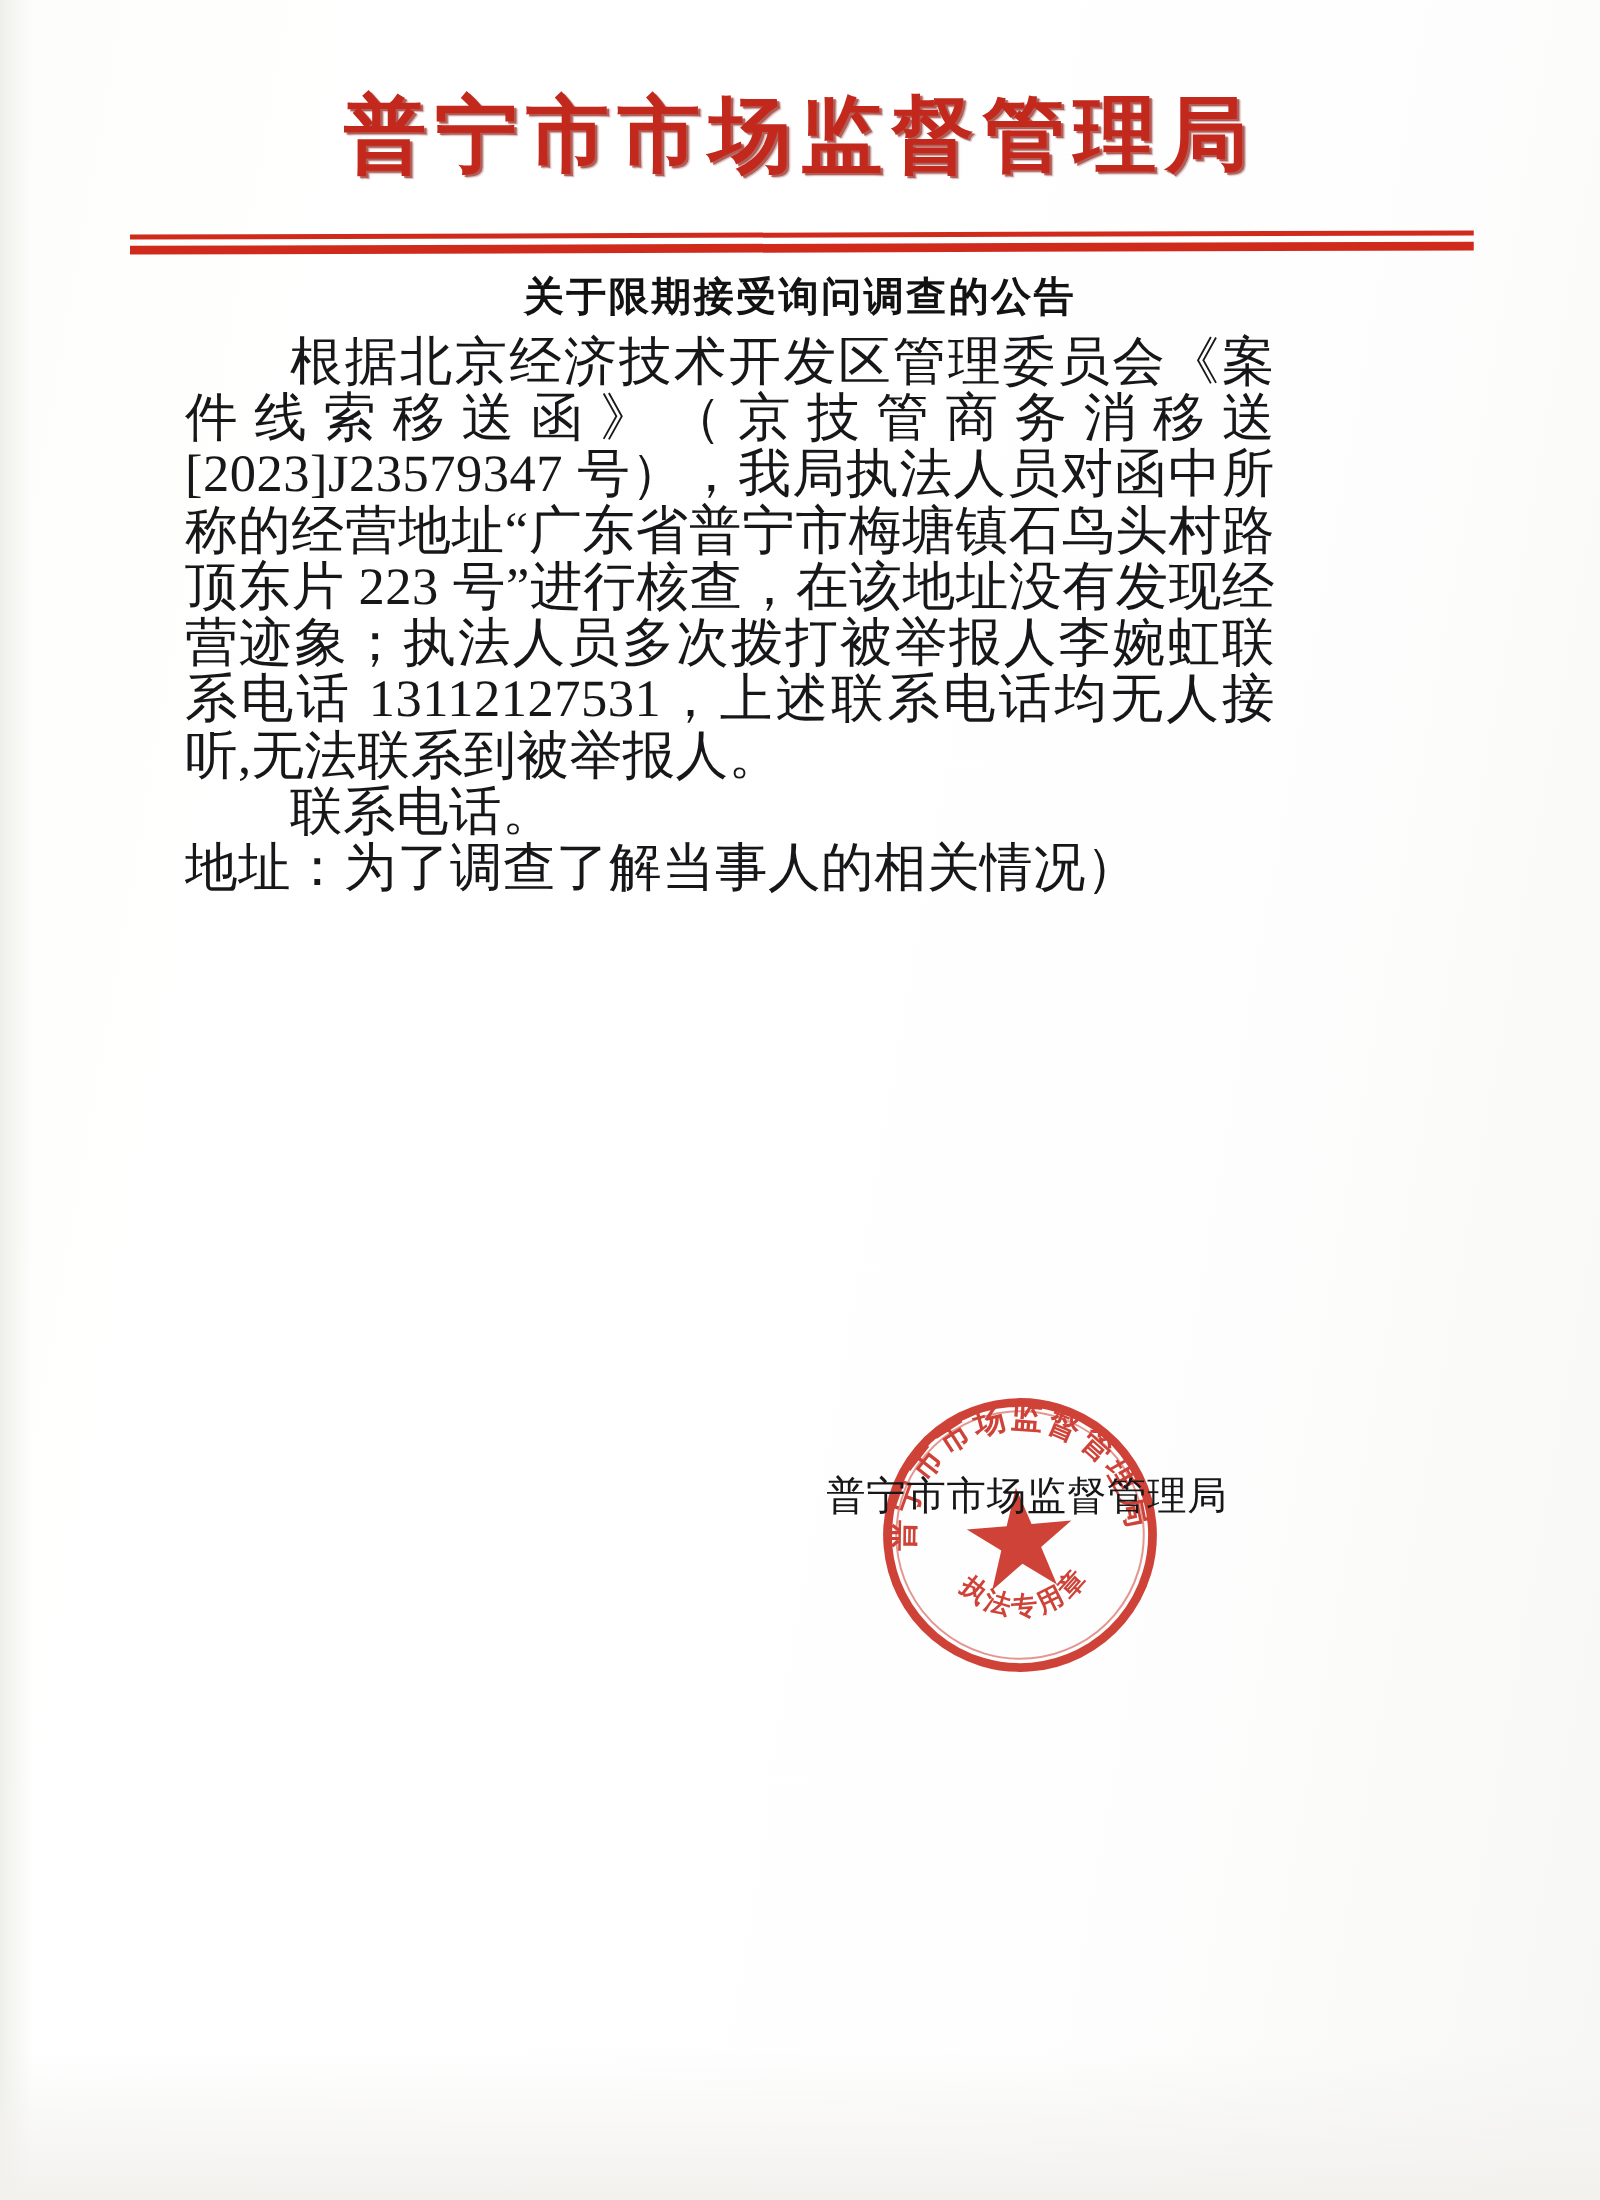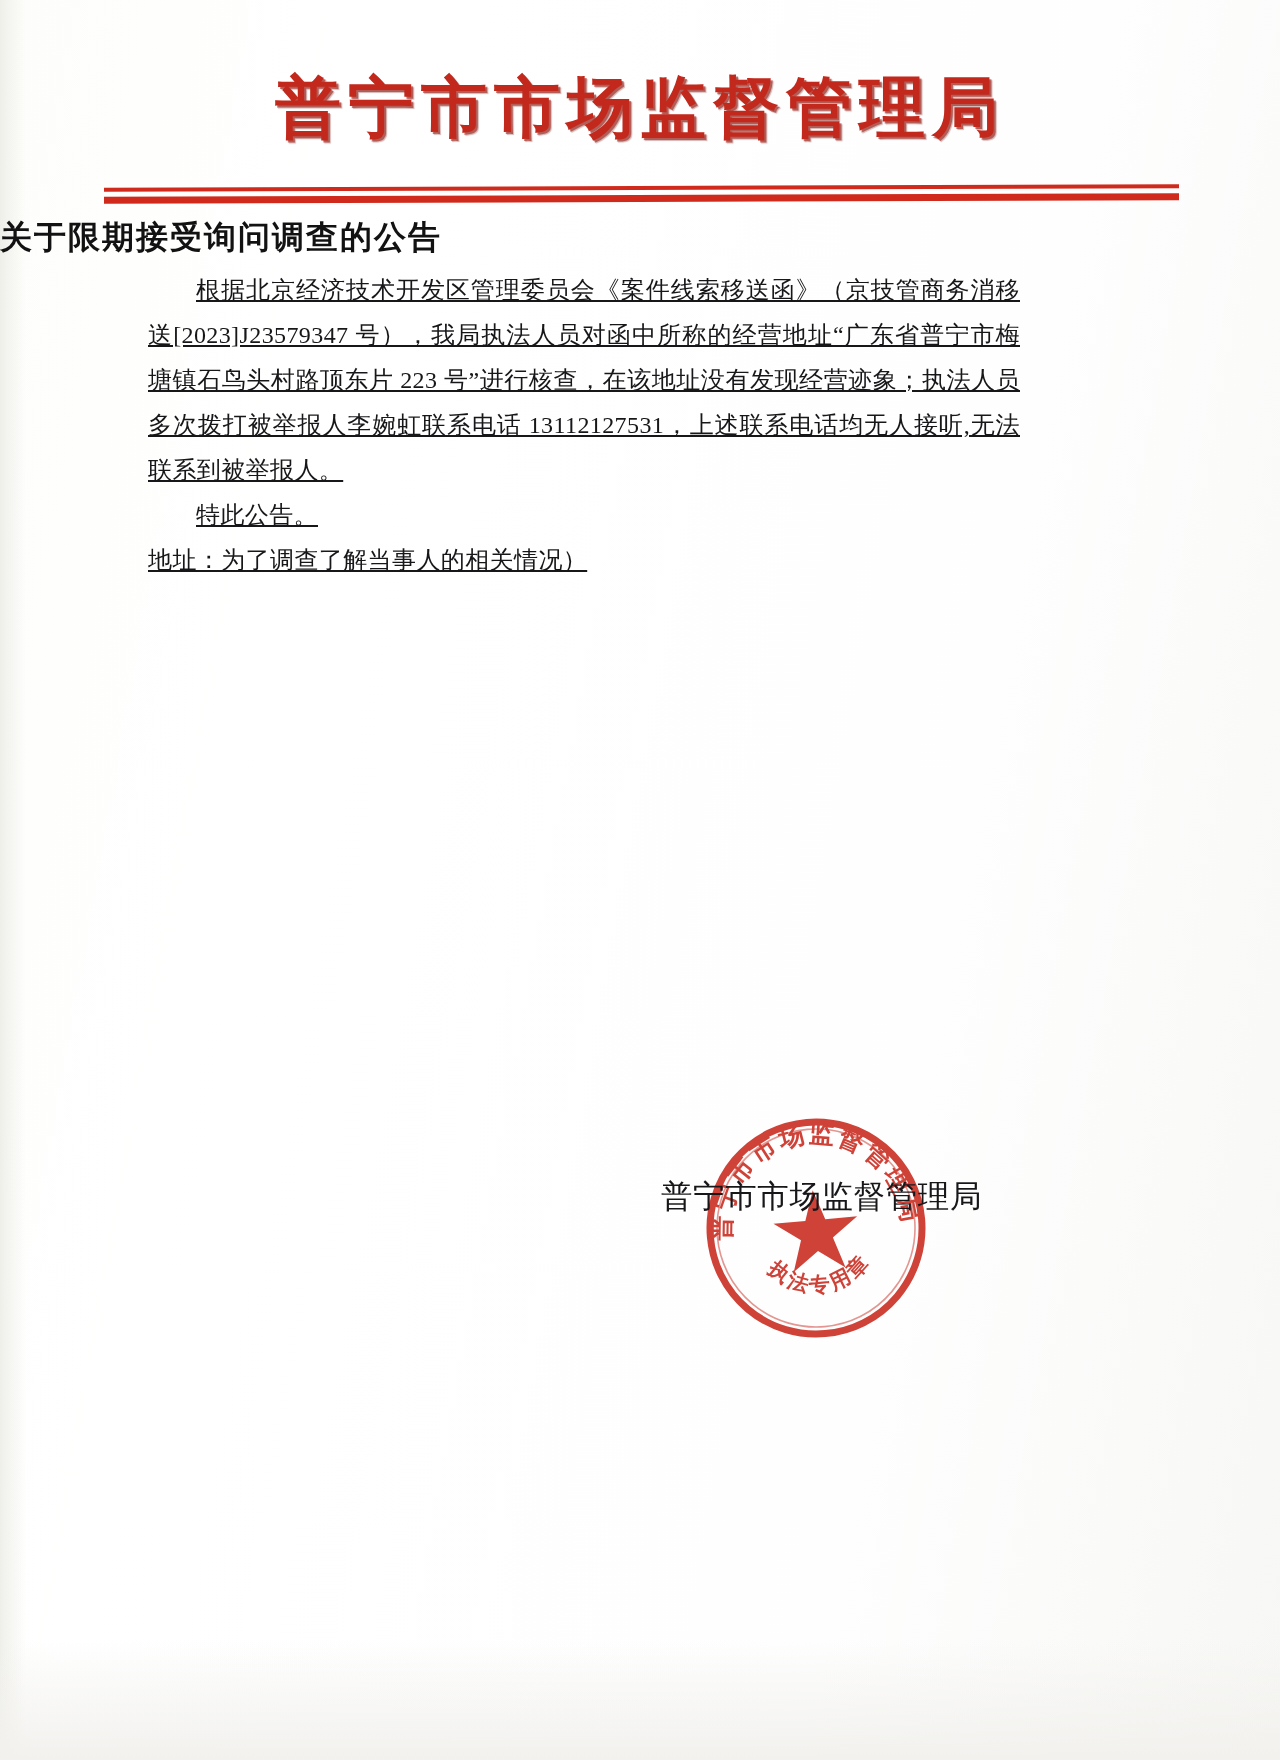"关于限期接受询问调查的公告" .doc-title { text-align: left -> center }
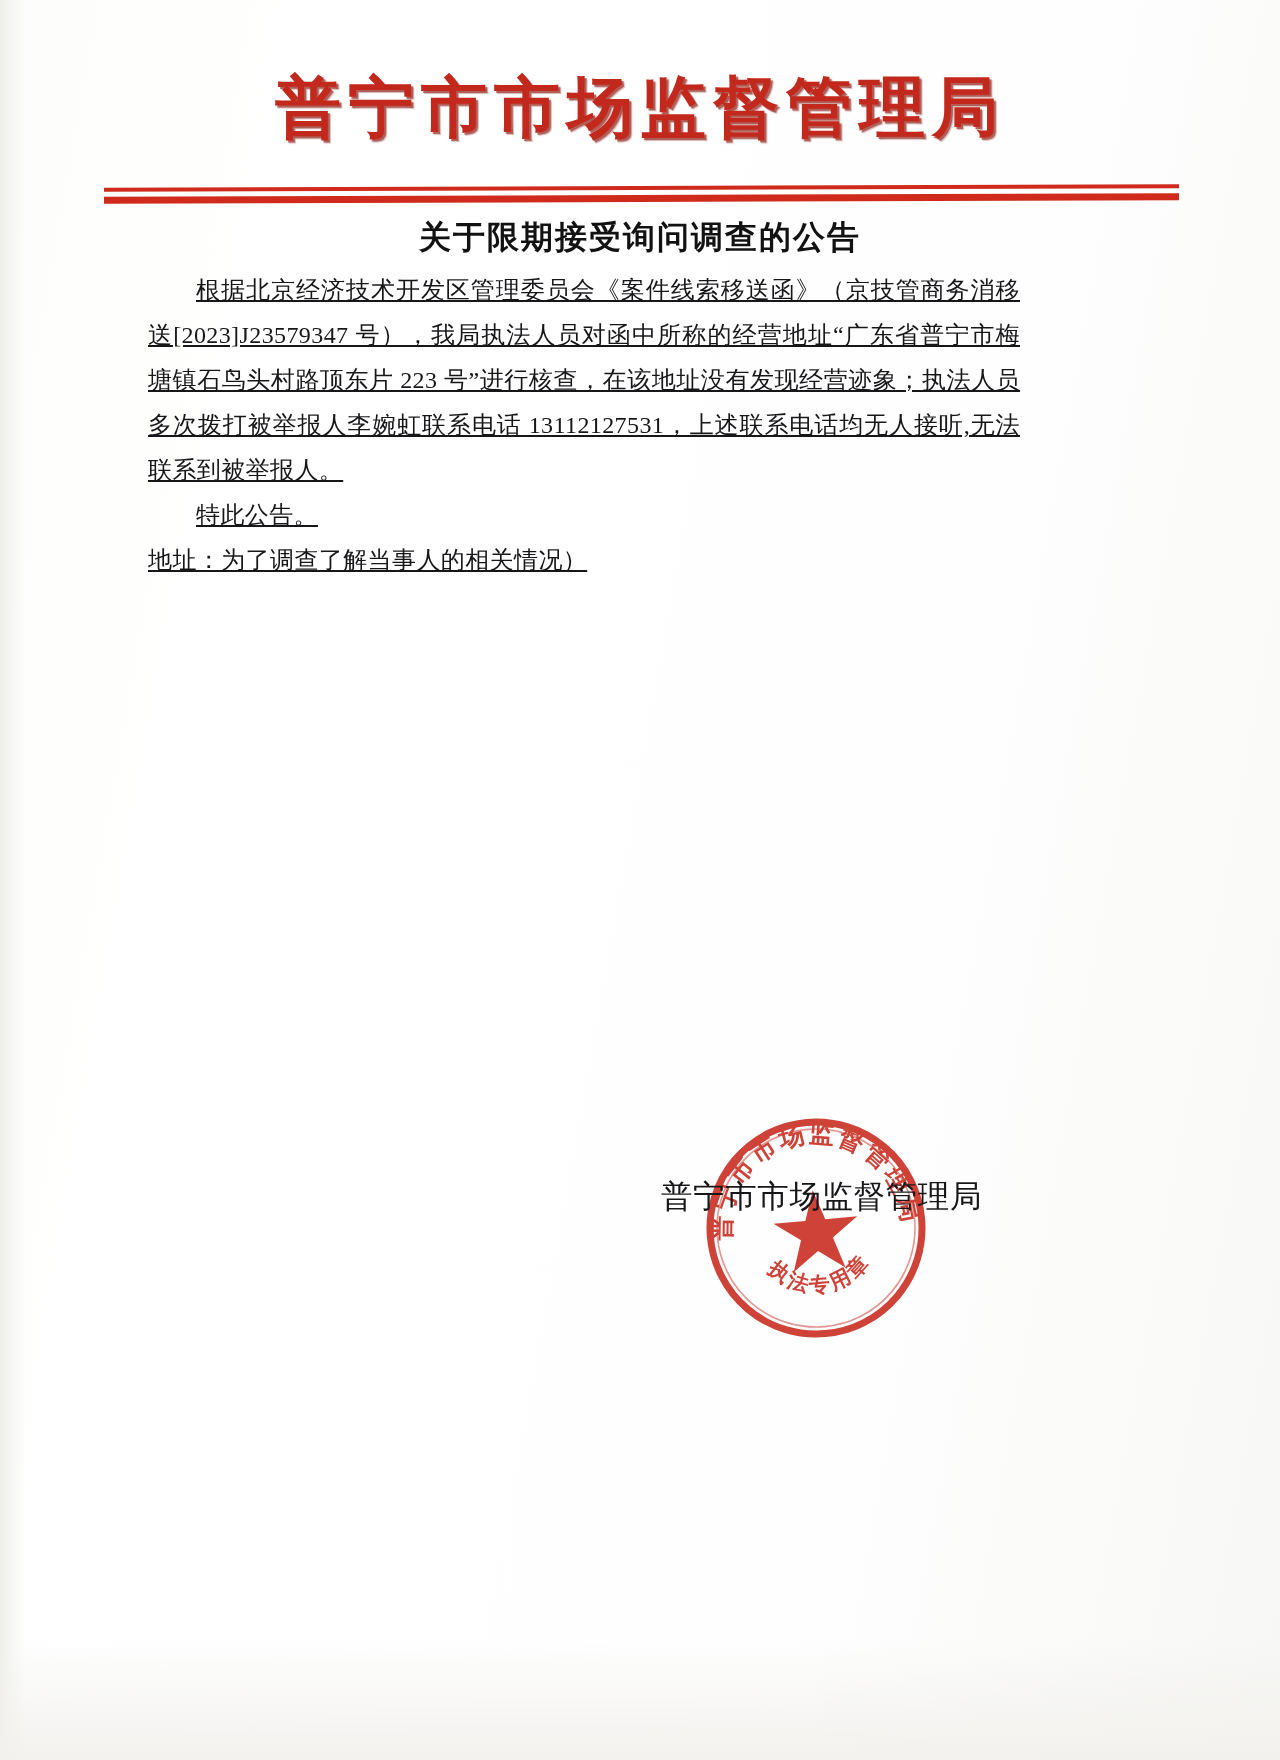"根据北京经济技术开发区管理委员会《案件线索移送函》（京技管商务消移送[2023]" .body-text { font-size: 24px -> 42px; text-decoration: underline -> none }
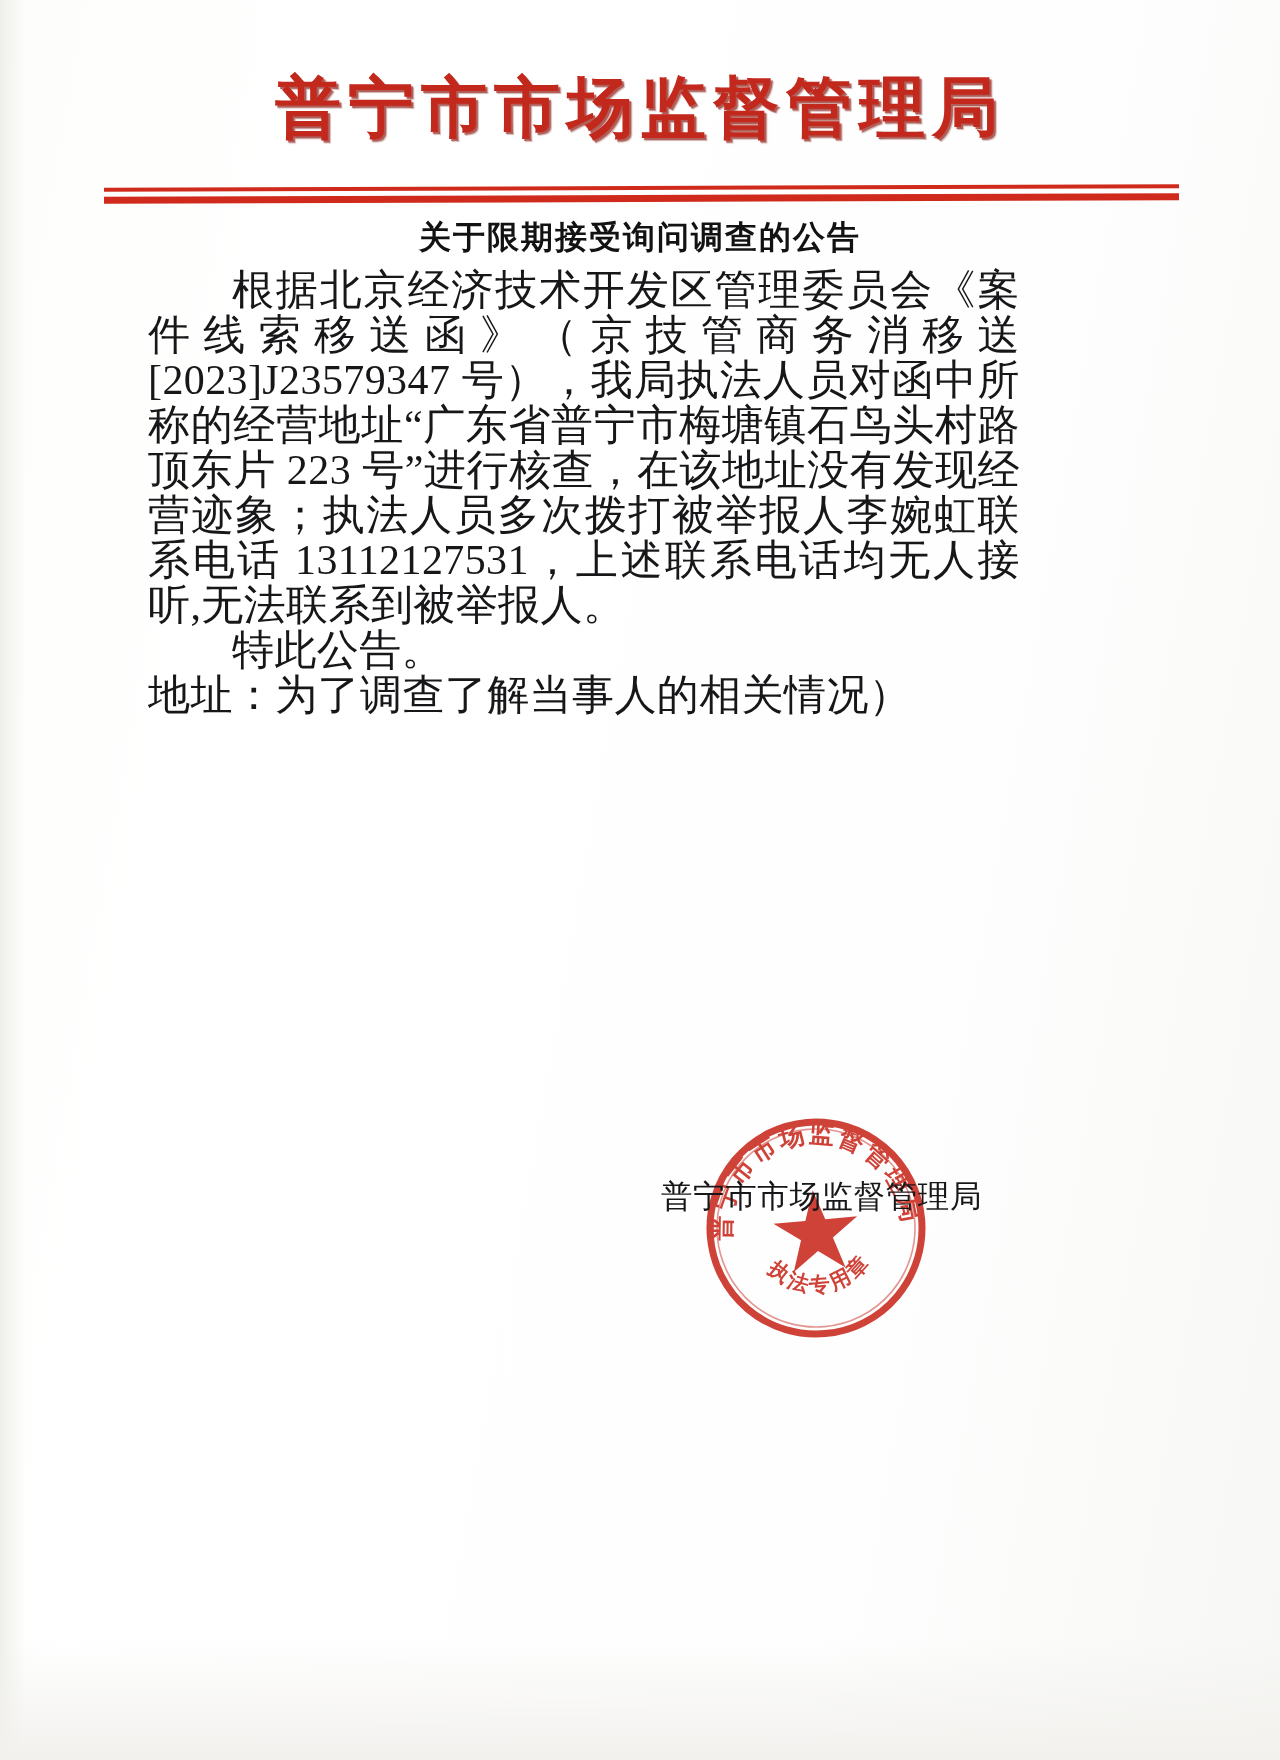"特此公告。" p.para { text: 特此公告 -> 联系电话 }
